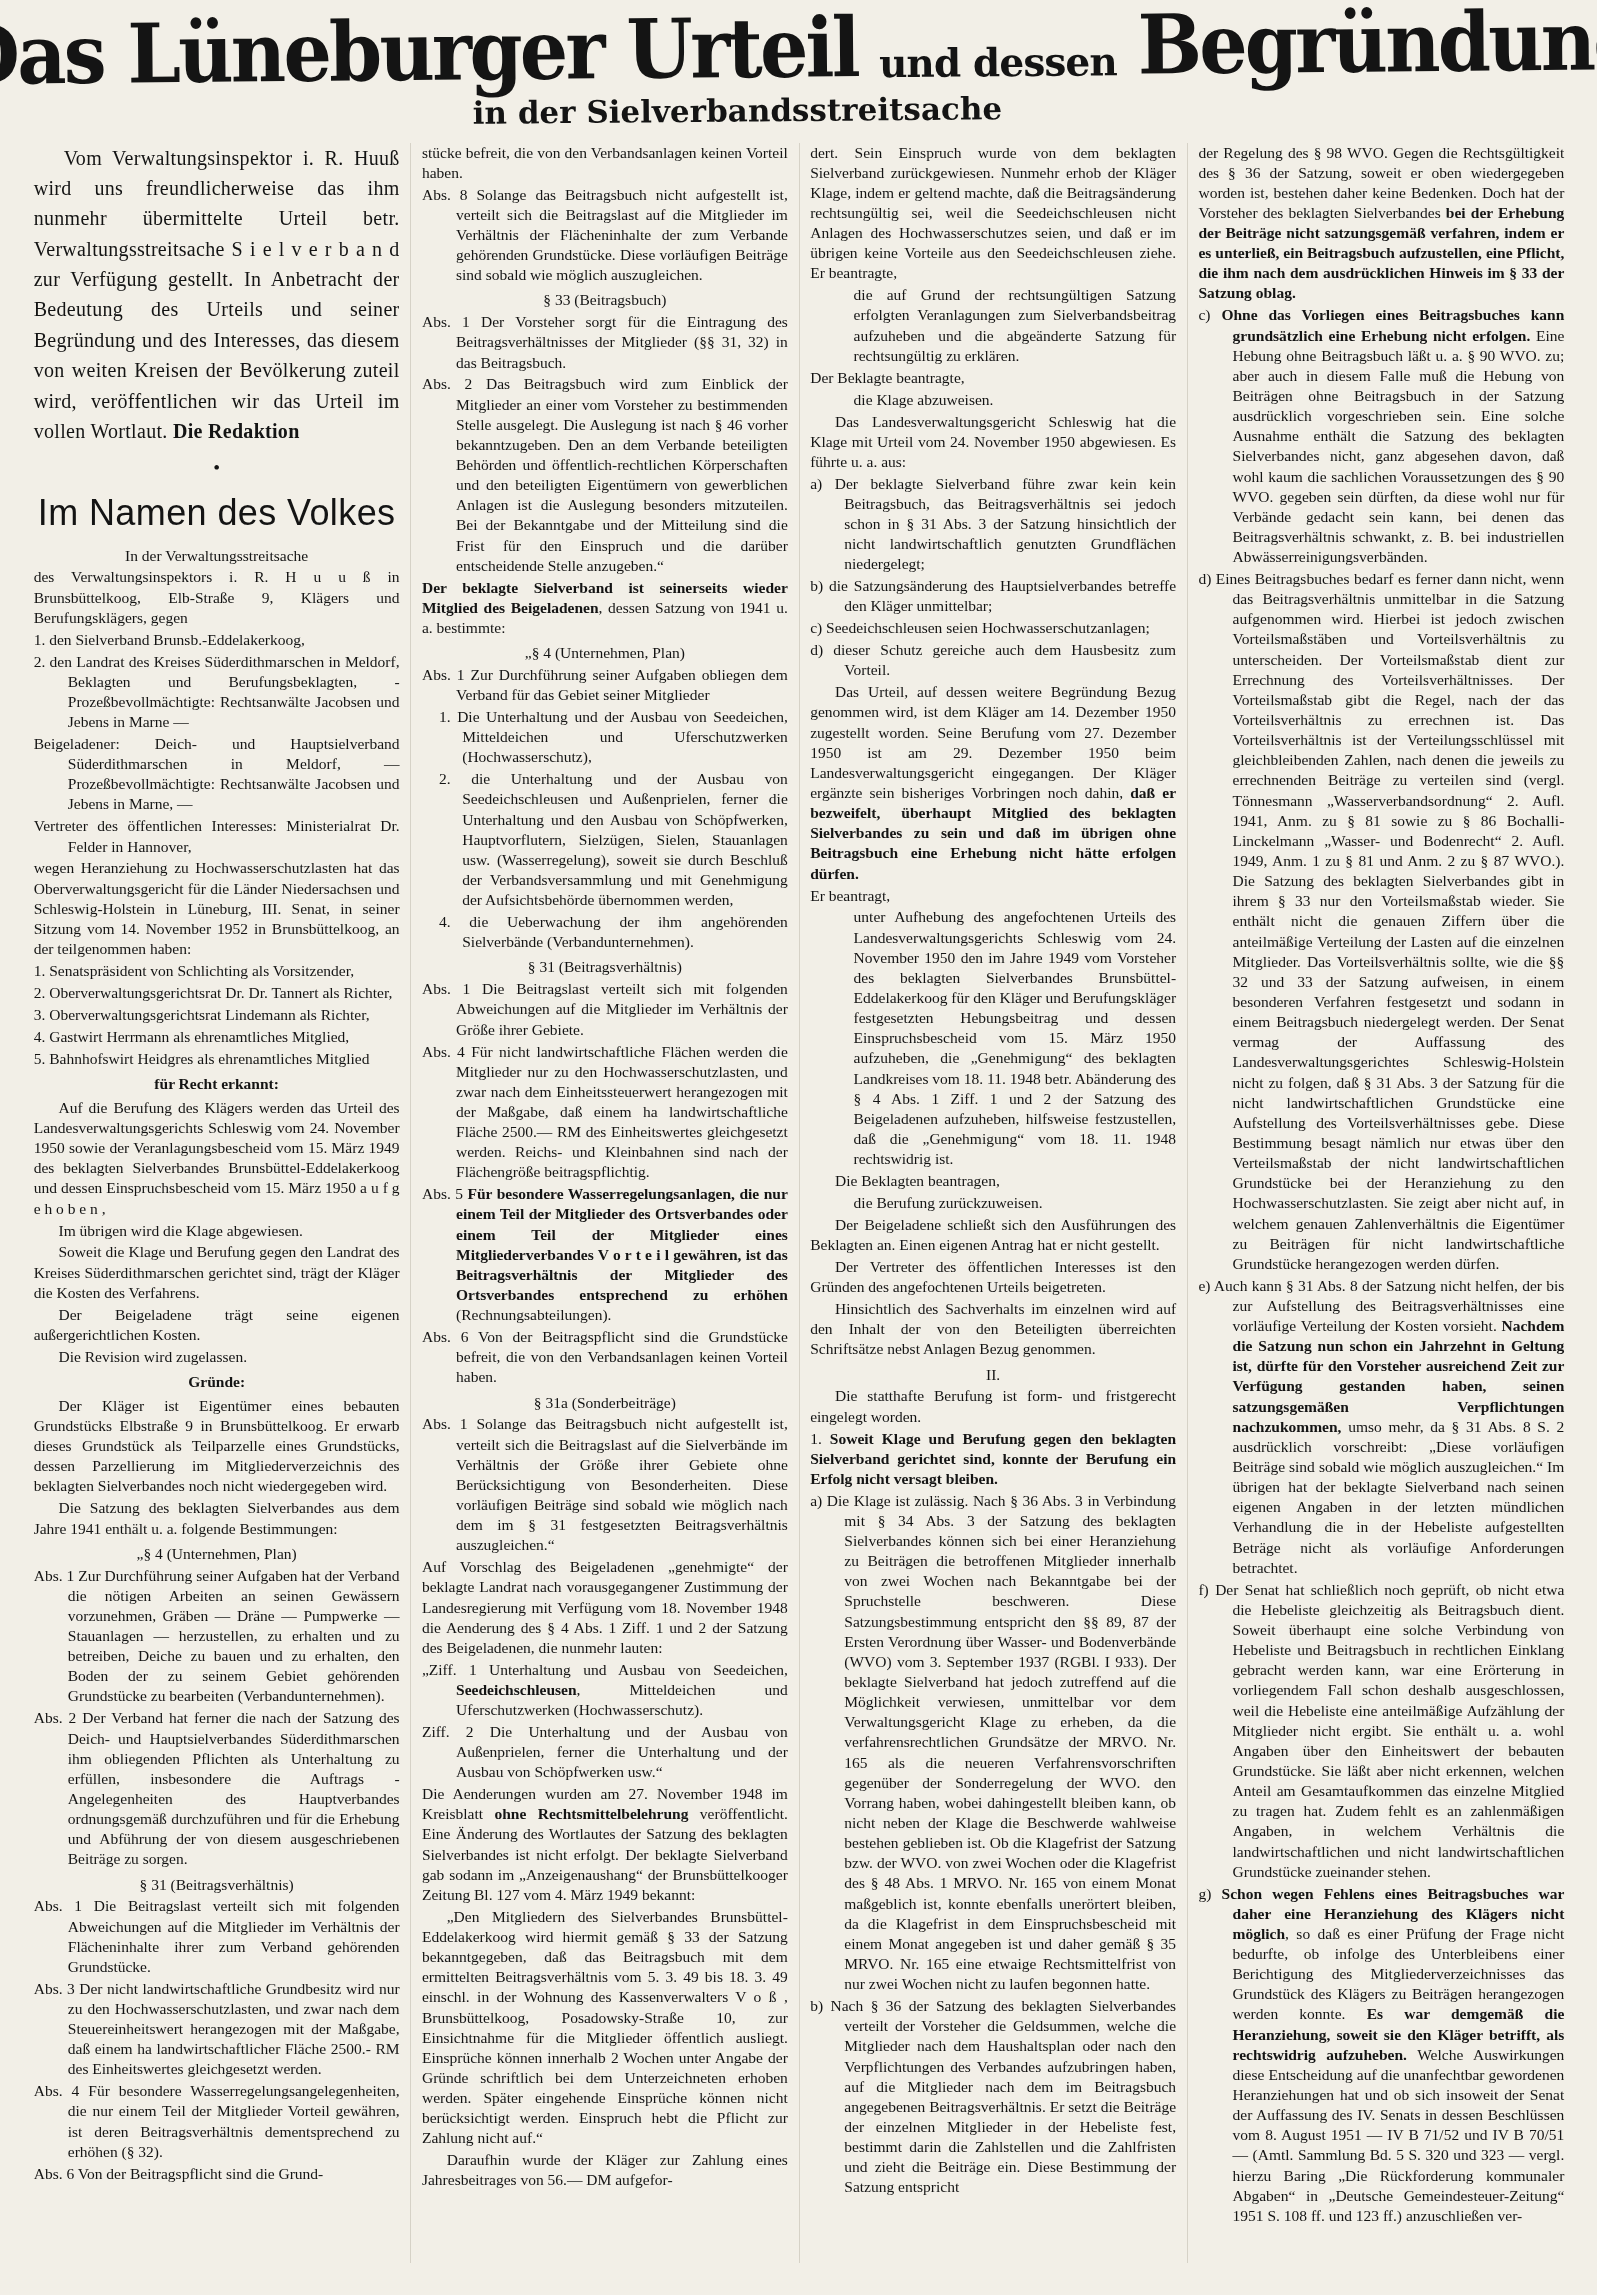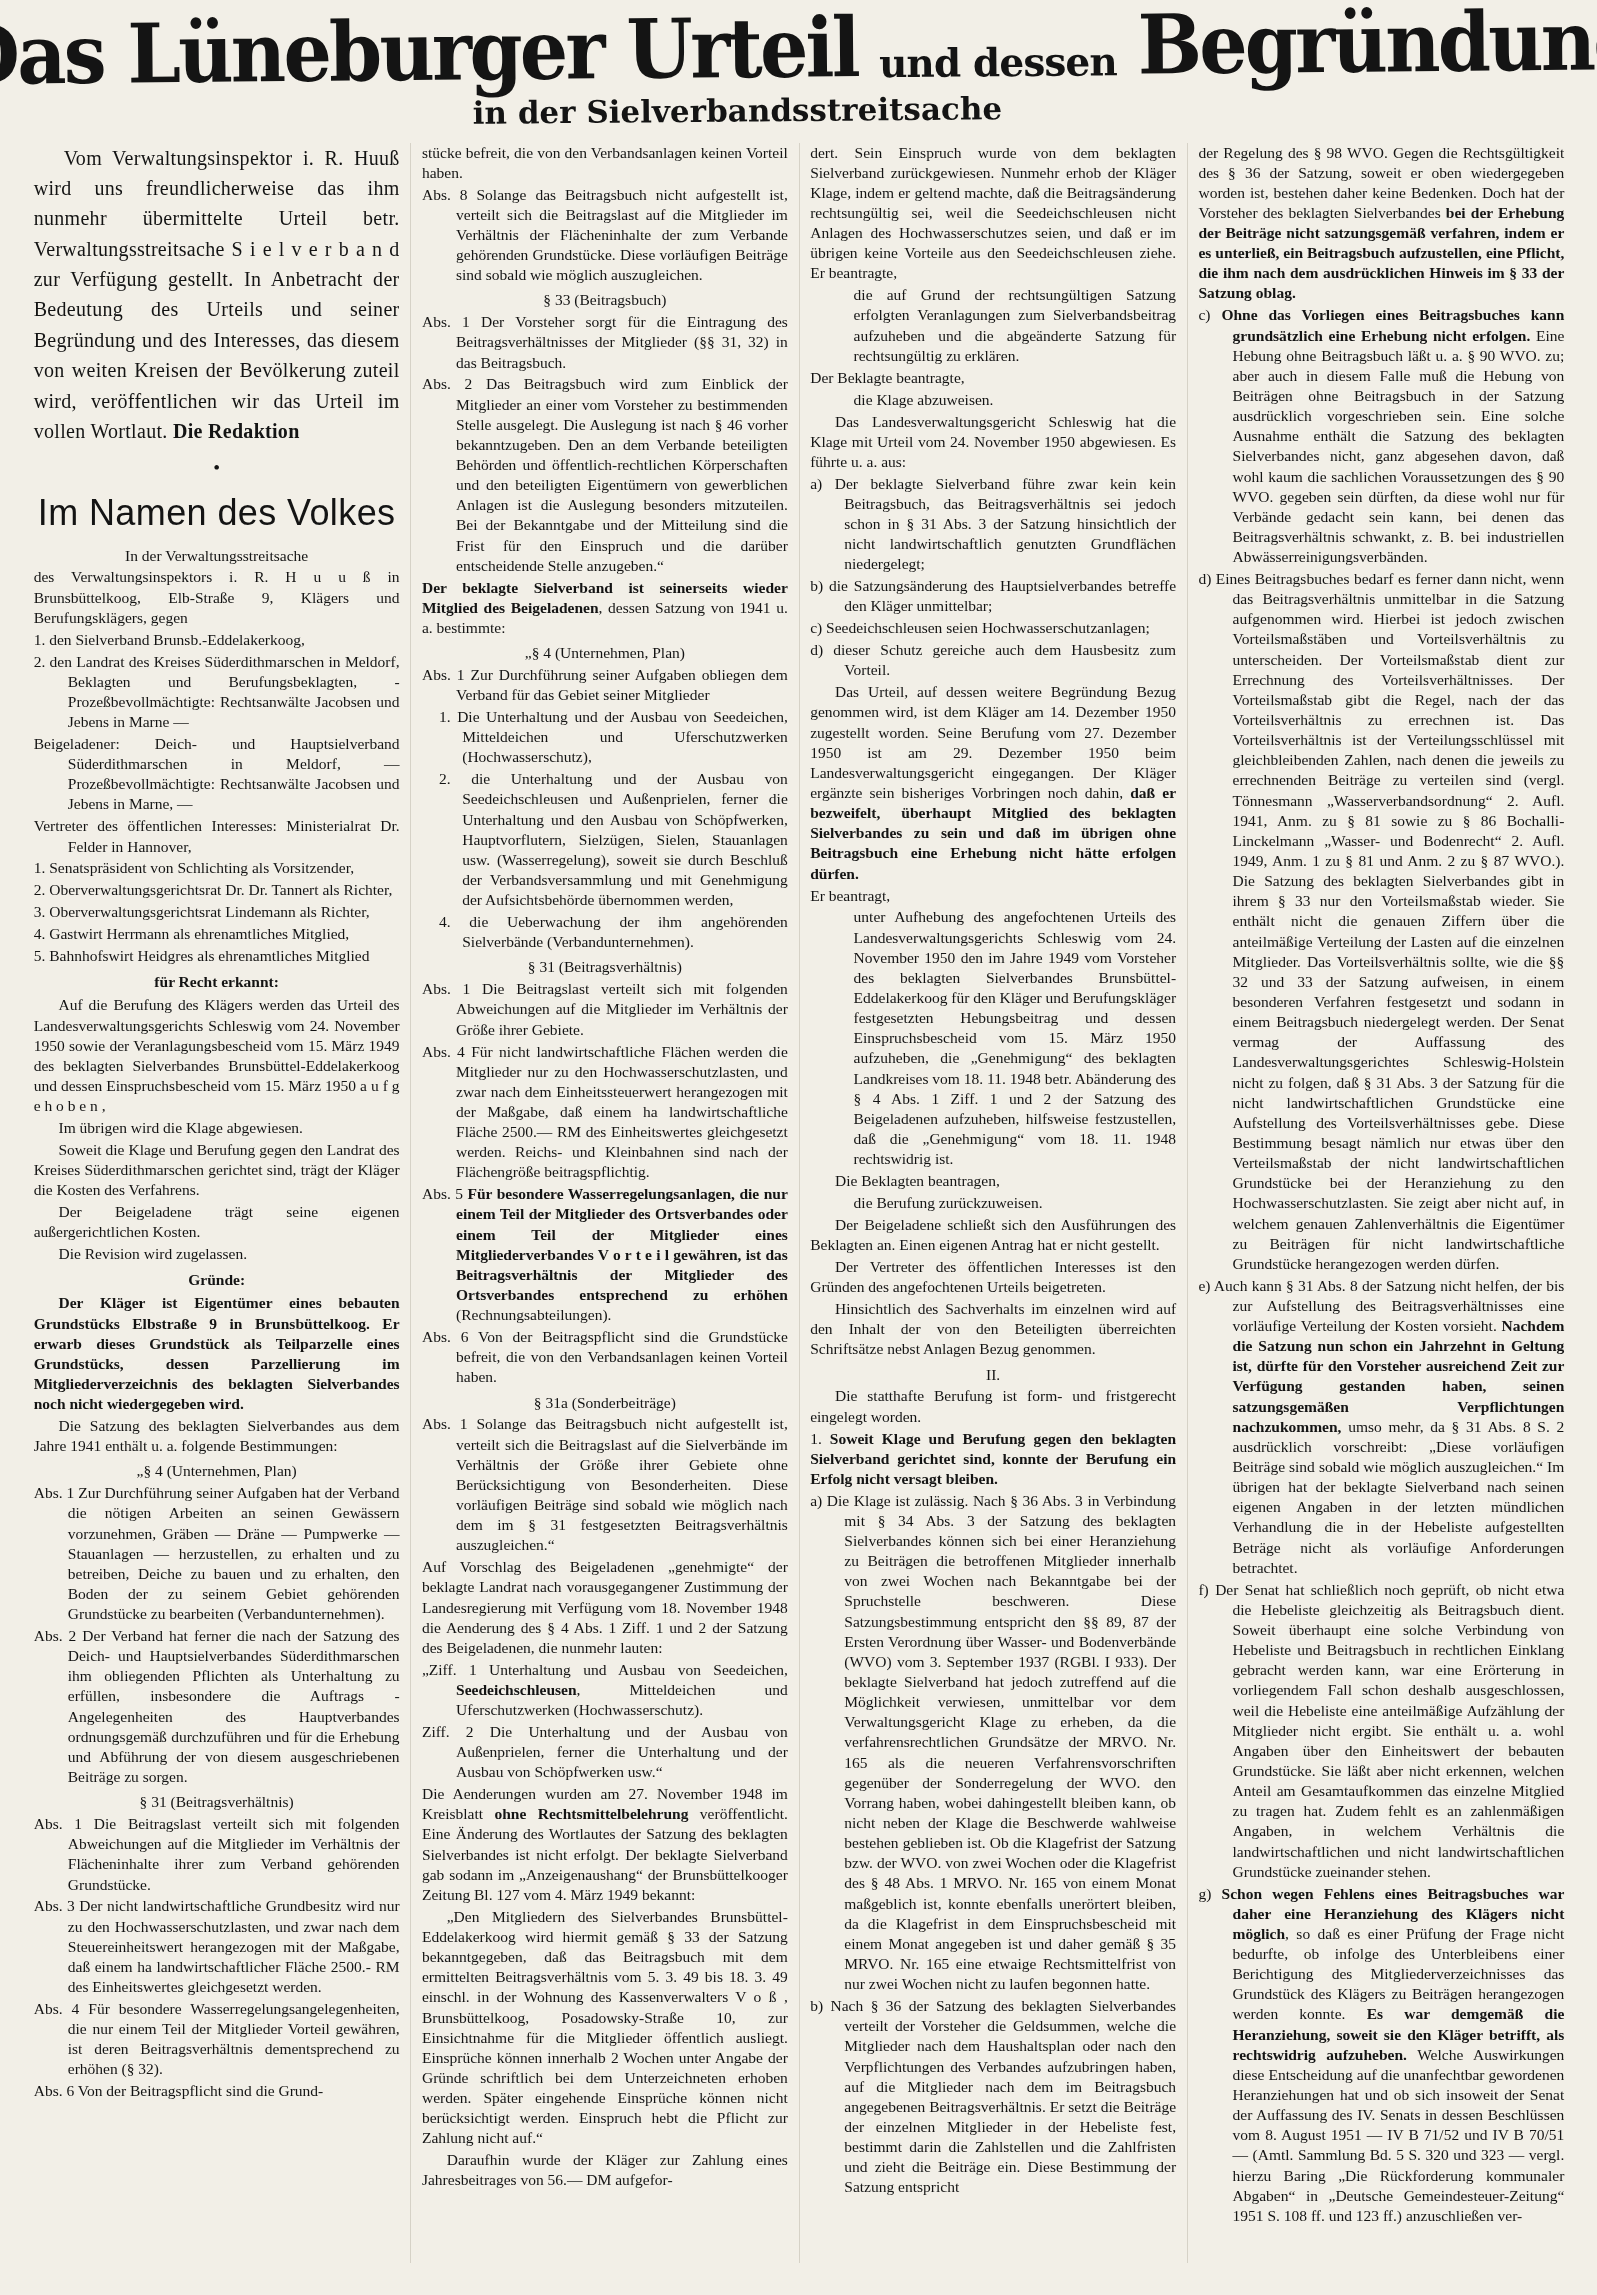"wegen Heranziehung zu" p.p-flush { html: none -> <p>wegen Heranziehung zu Hochwasserschutzlasten hat das Oberverwaltungsgericht für die Länder Niedersachsen und Schleswig-Holstein in Lüneburg, III. Senat, in seiner Sitzung vom 14. November 1952 in Brunsbüttelkoog, an der teilgenommen haben:</p> }
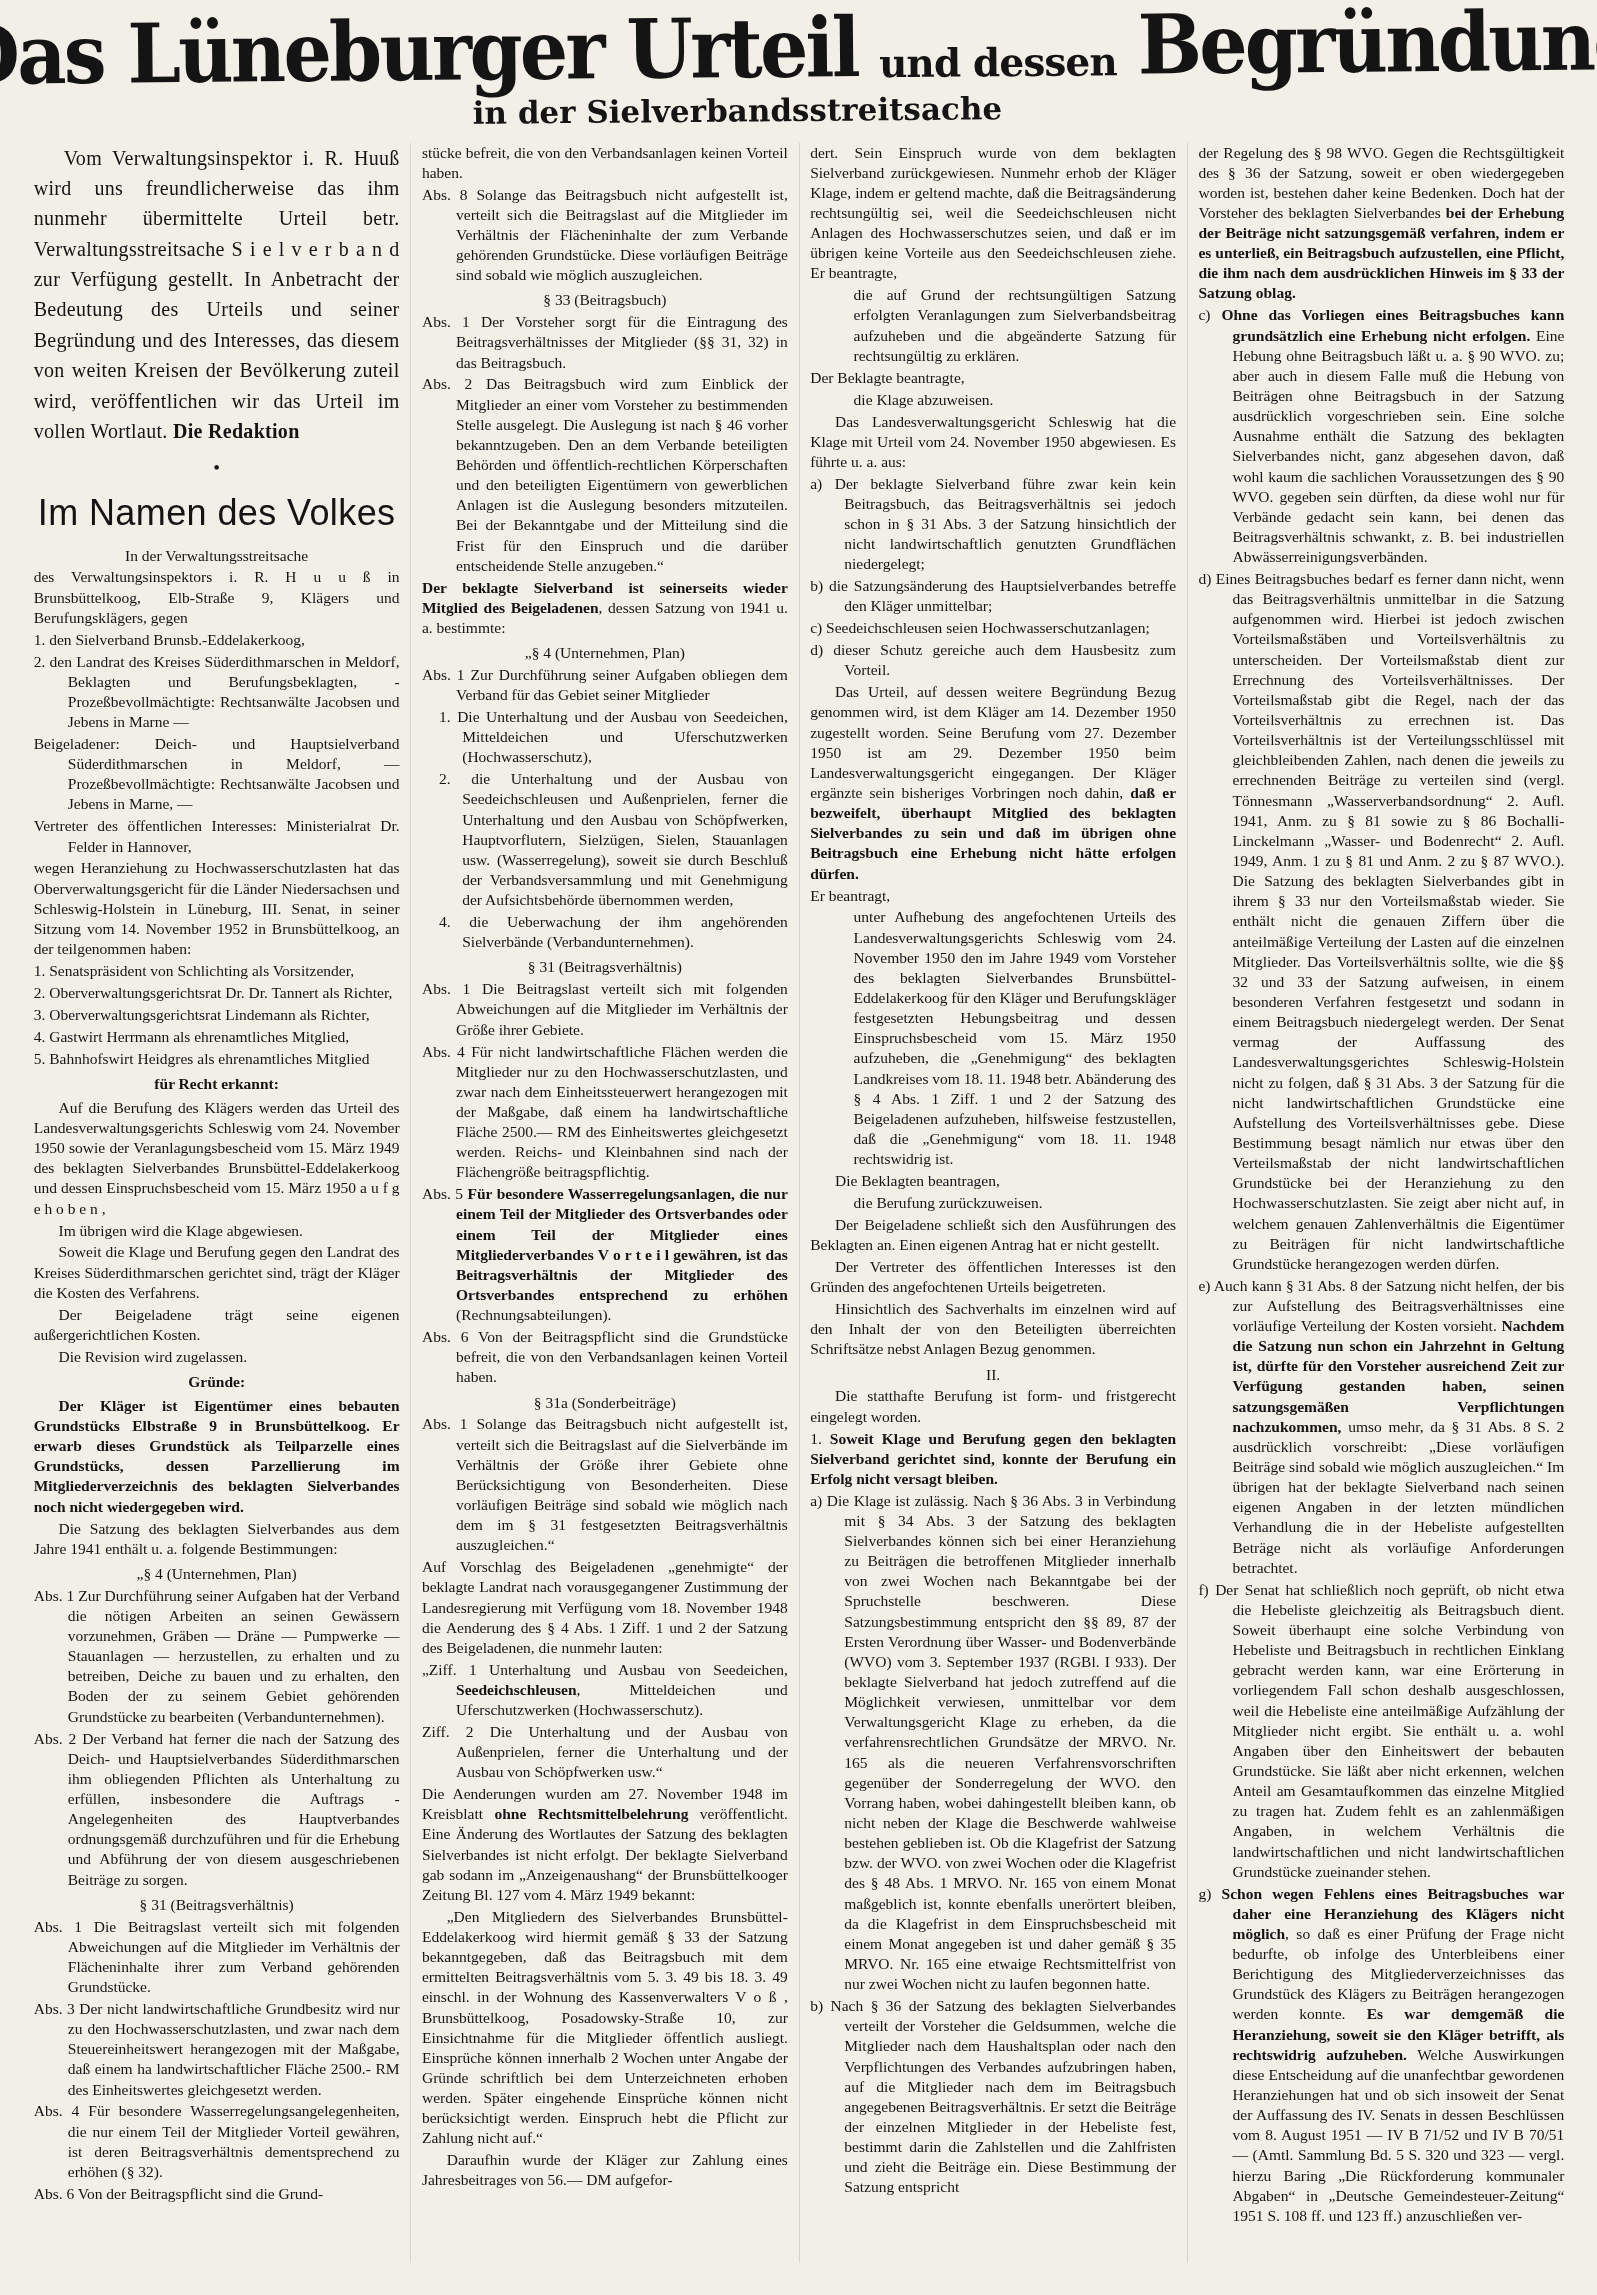"Der Kläger ist Eigentümer eines" .p-indentbold { font-weight: bold -> normal }
